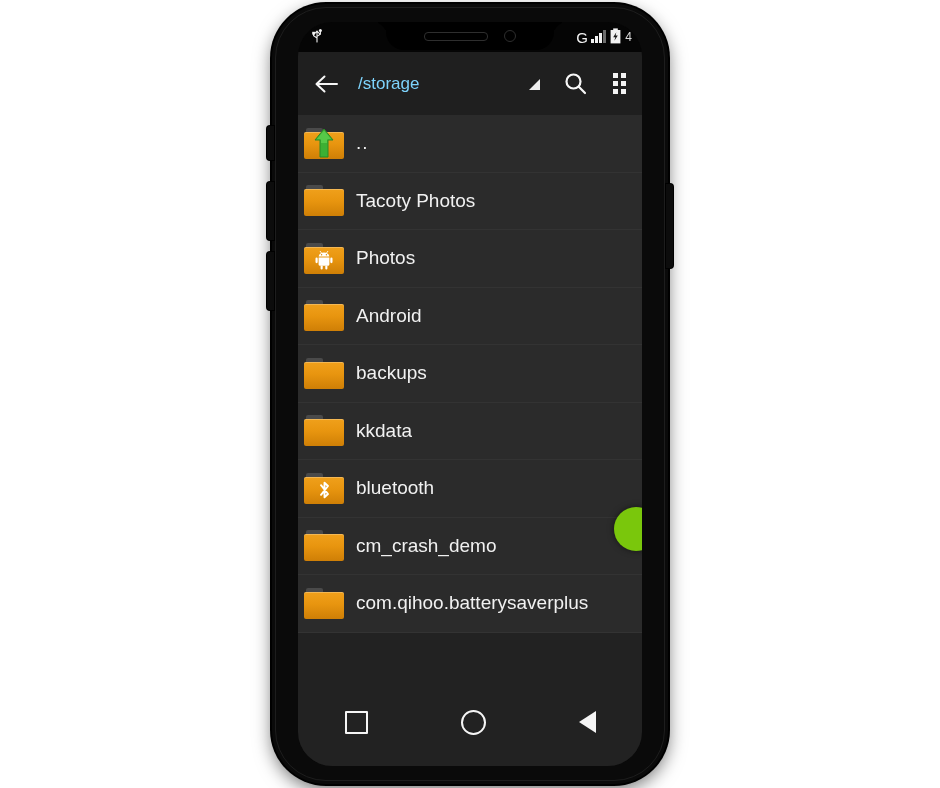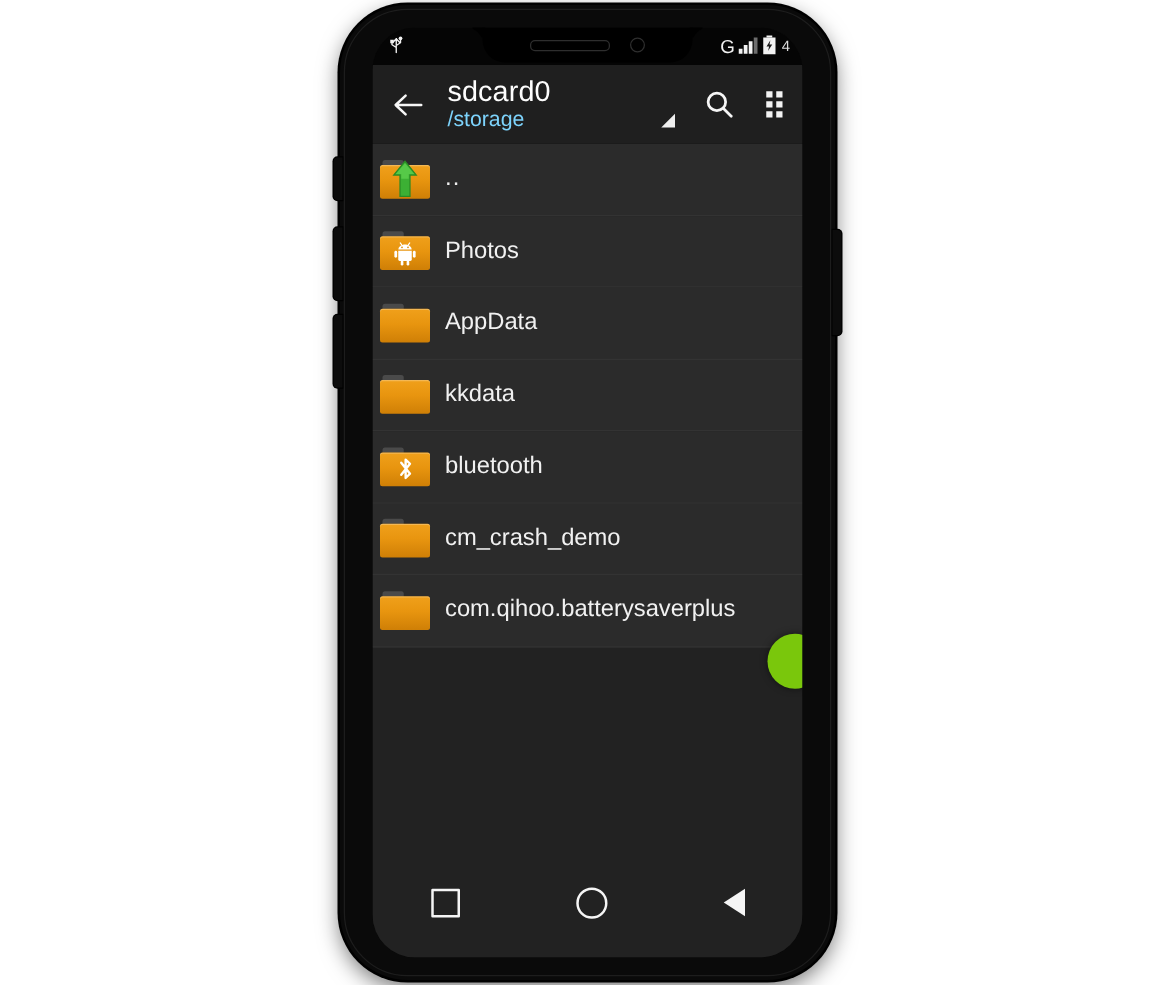"sdcard0" div { html: <div>sdcard0</div> -> none }
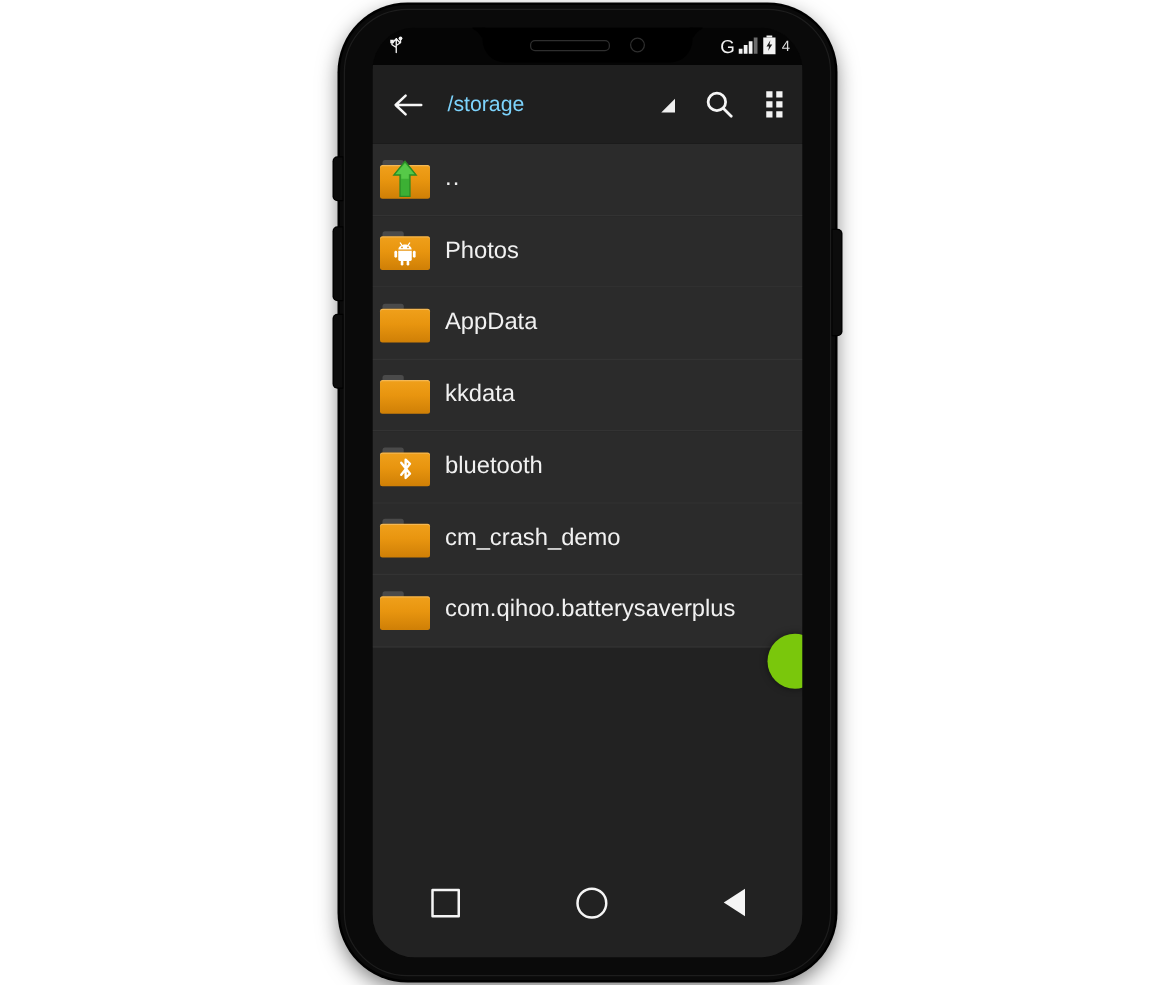"Tacoty Photos" div.file-row { html: none -> <div> <div> <div></div> <div></div> </div> <div>Tacoty Photos</div> </div> }
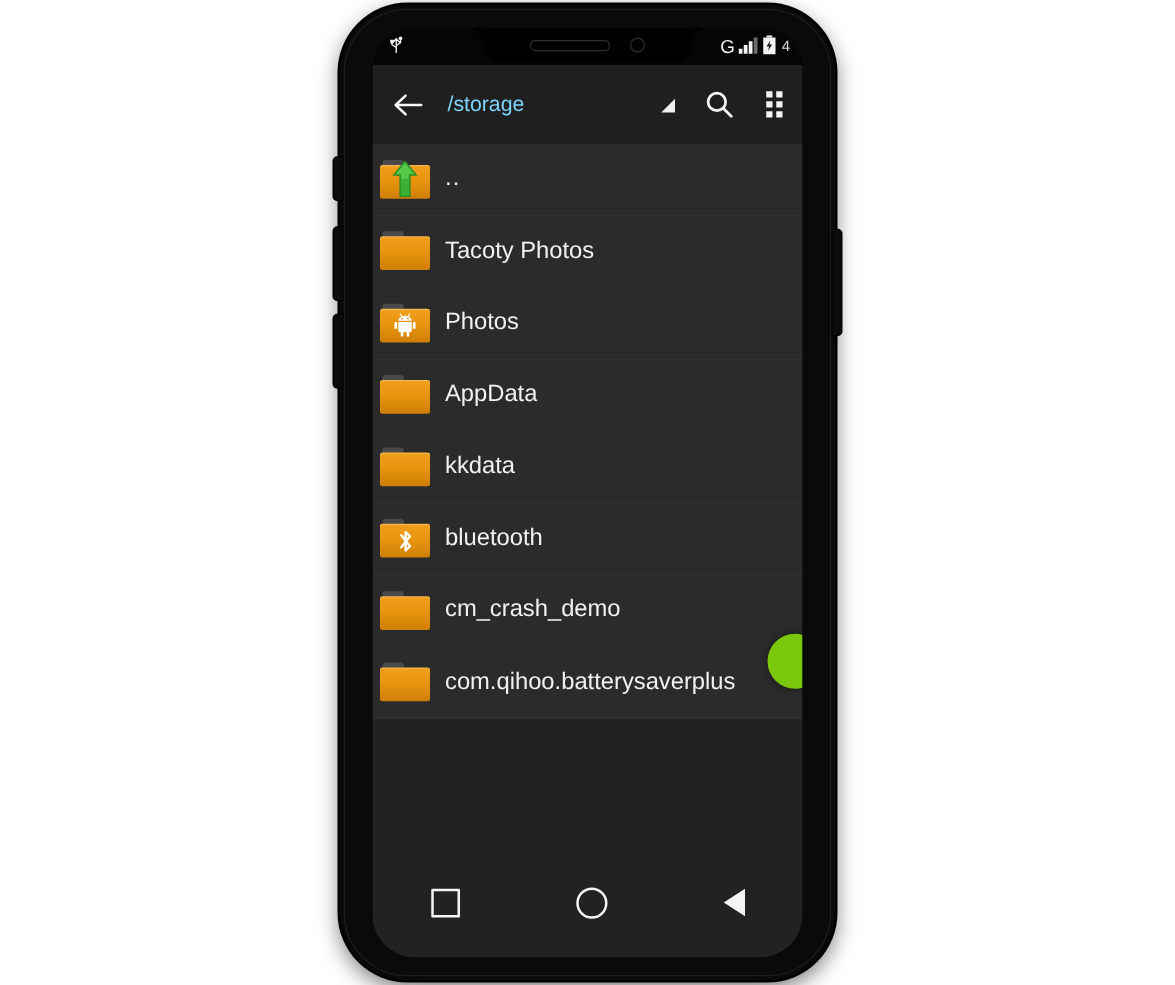"AppData" div.row-label { text: AppData -> Android }
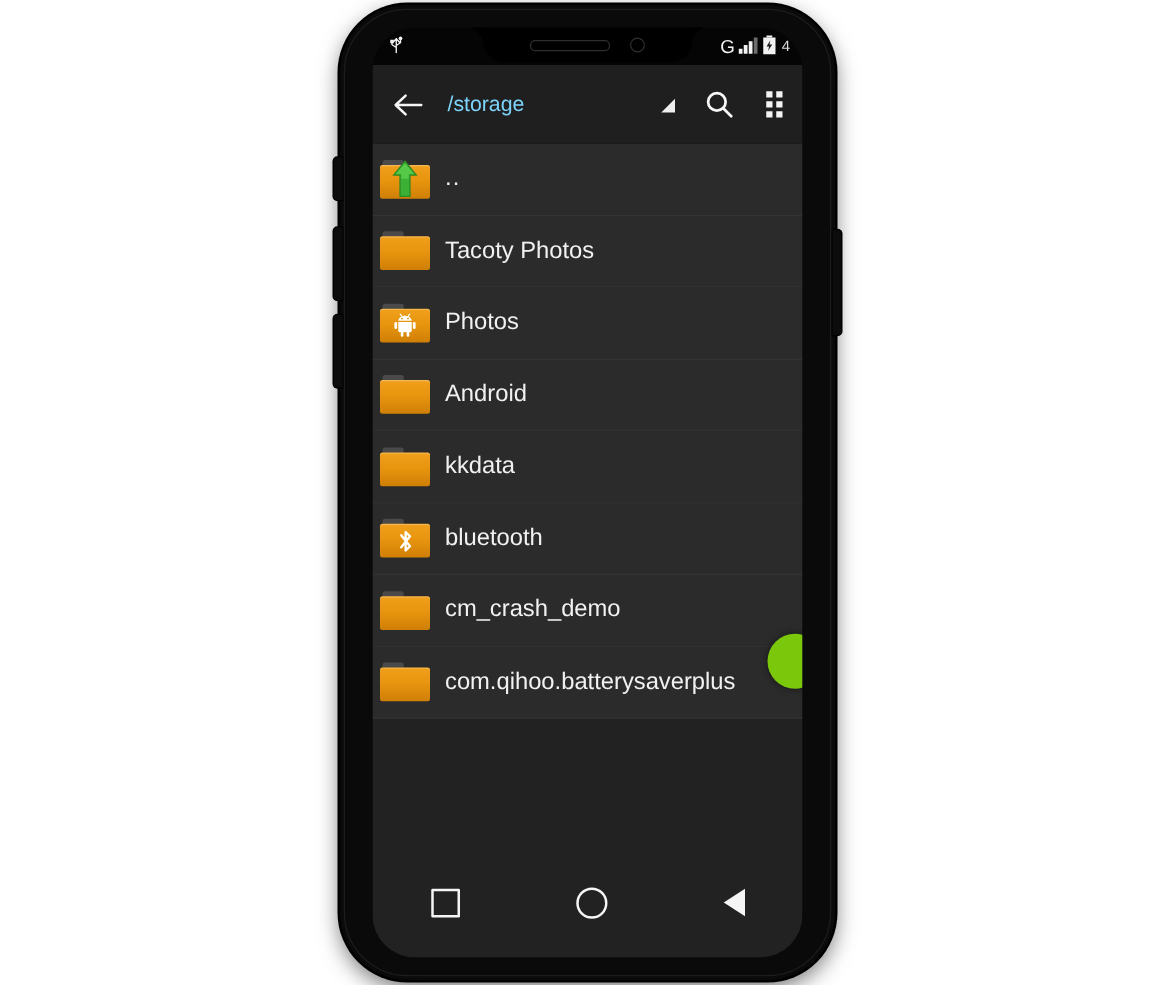"backups" div.file-row { html: none -> <div> <div> <div></div> <div></div> </div> <div>backups</div> </div> }
